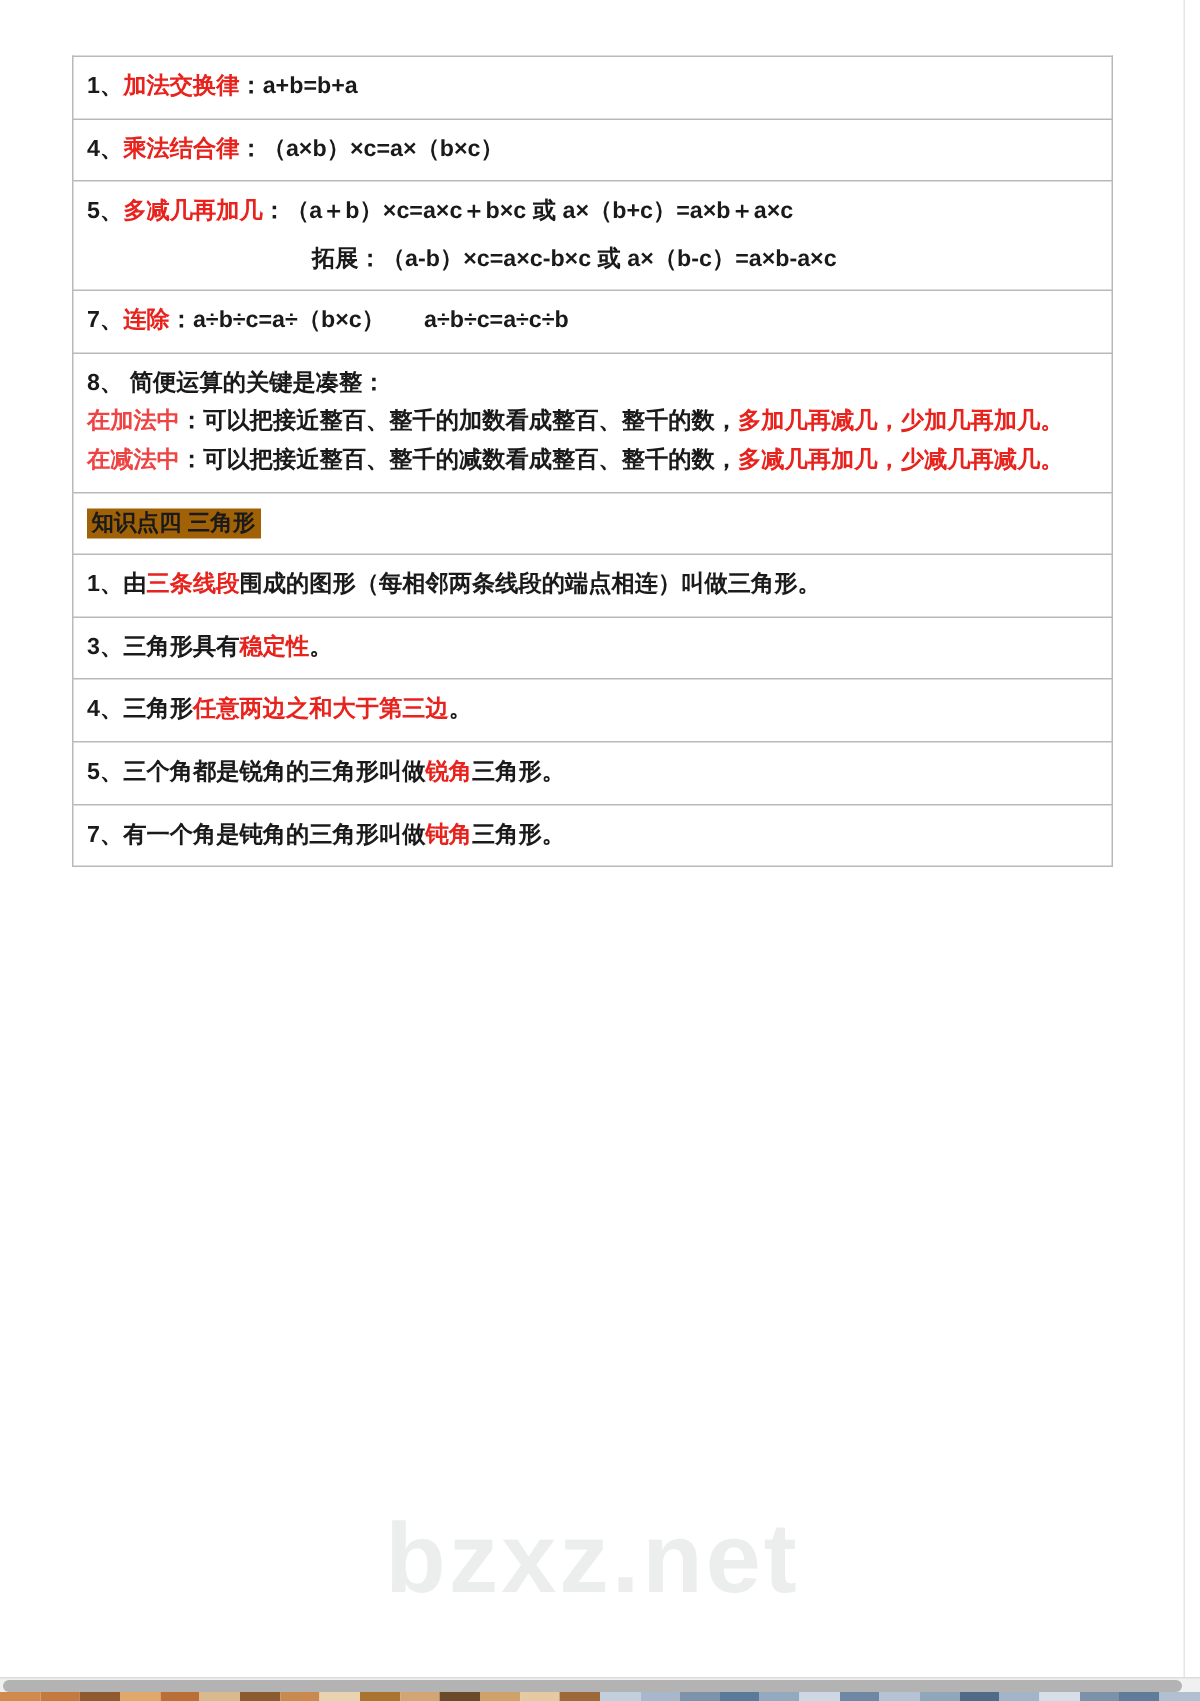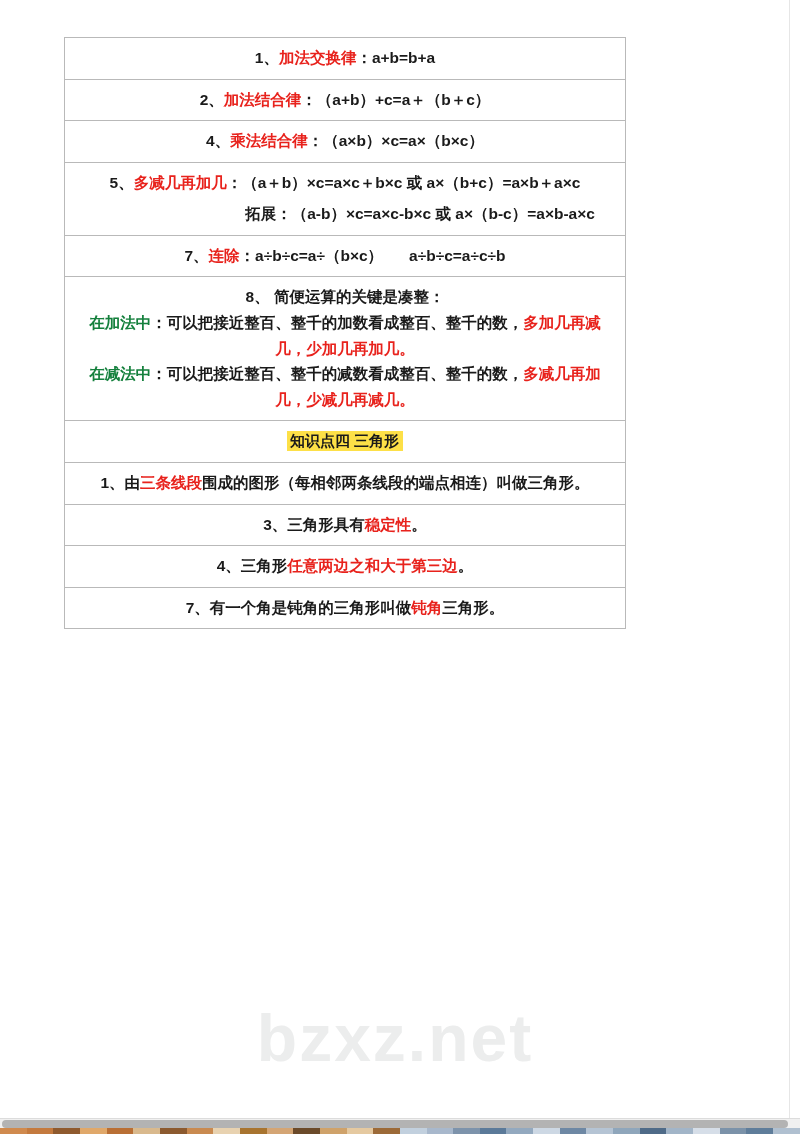"1、加法交换律：a+b=b+a" #doc-table { left: 64px -> 48px; text-align: center -> none; width: 562px -> 694px }
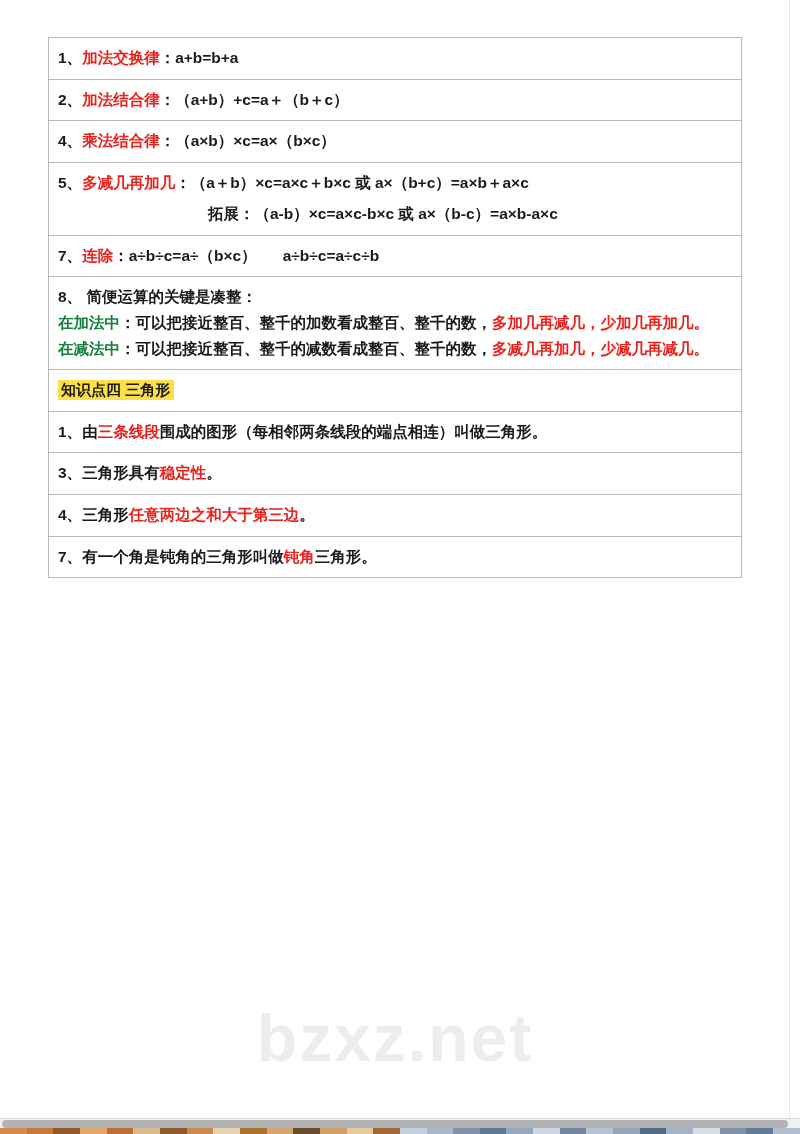"2、加法结合律：（a+b）+c=a＋（b＋c）" tr { html: <tr> <td> <span>2、</span><span>加法结合律</span><span>：</span><span>（a+b）+c=a＋（b＋c）</span> </td> </tr> -> none }
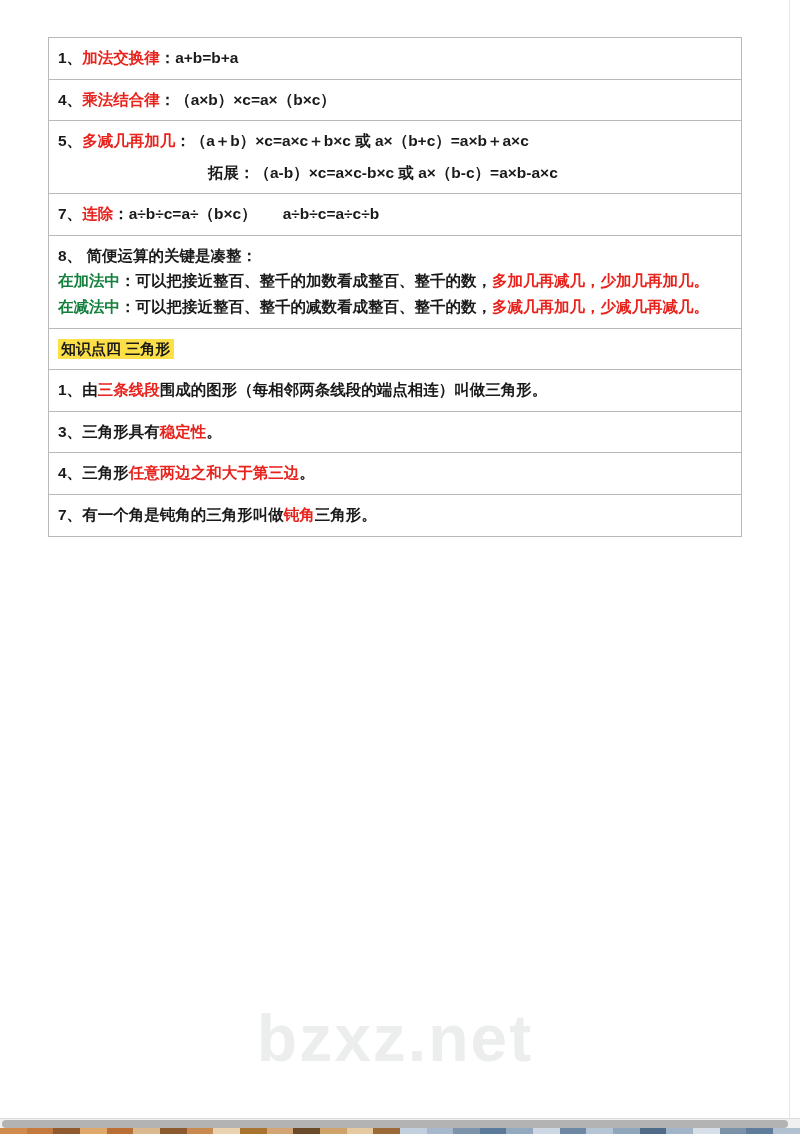"在加法中" .green { color: #15803d -> #ef4444 }
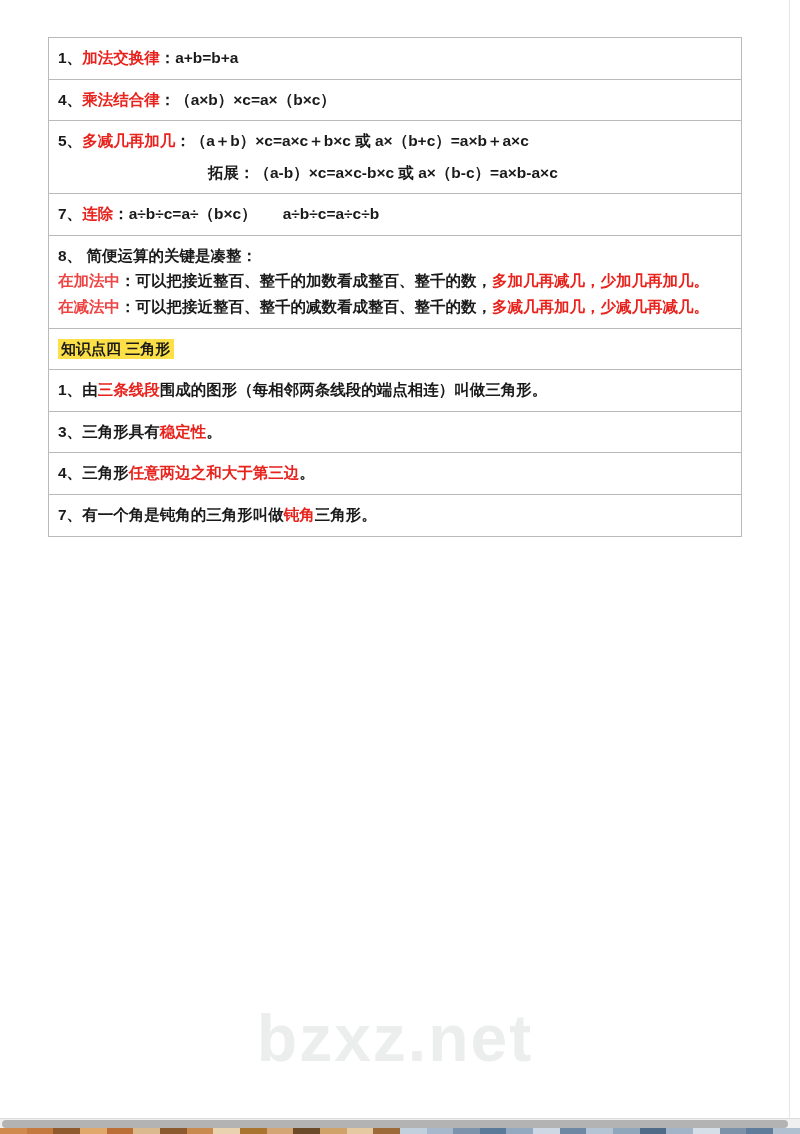"知识点四 三角形" .highlight-title { background: #fde047 -> #a16207 }
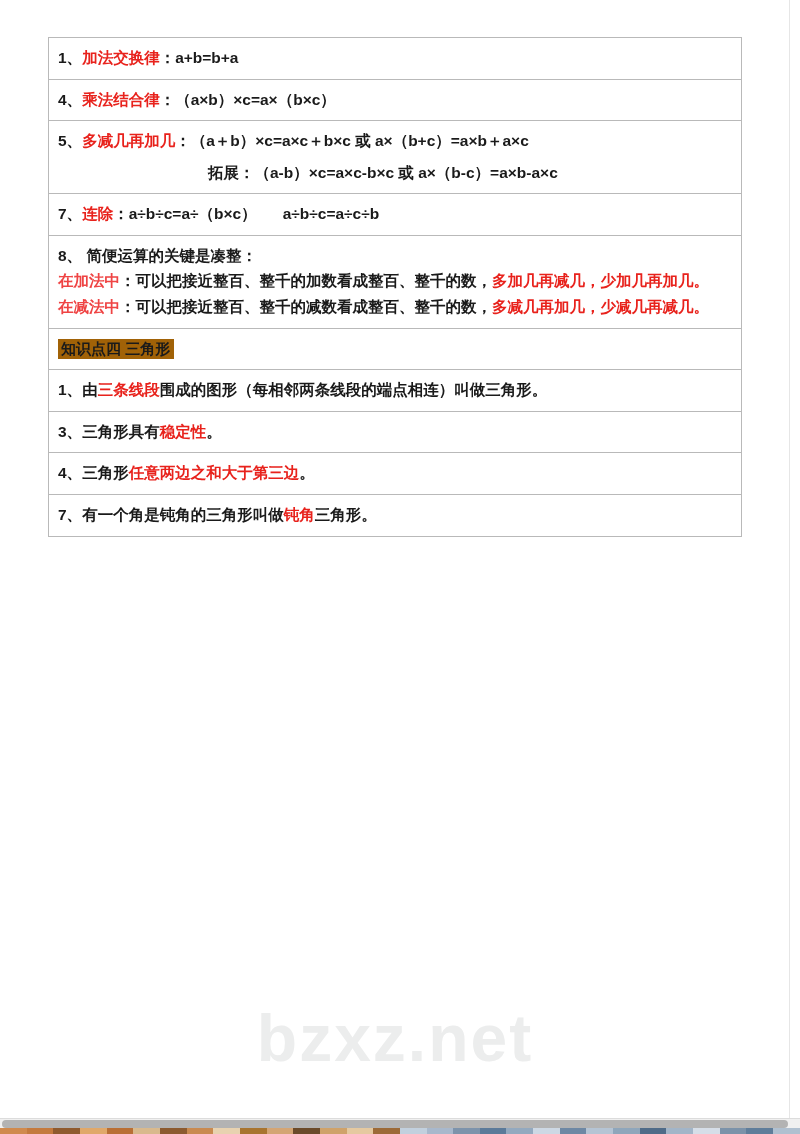"5、三个角都是锐角的三角形叫做锐角三角形。" tr { html: none -> <tr> <td> <span>5、</span><span>三个角都是锐角的三角形叫做</span><span>锐角</span><span>三角形。</span> </td> </tr> }
